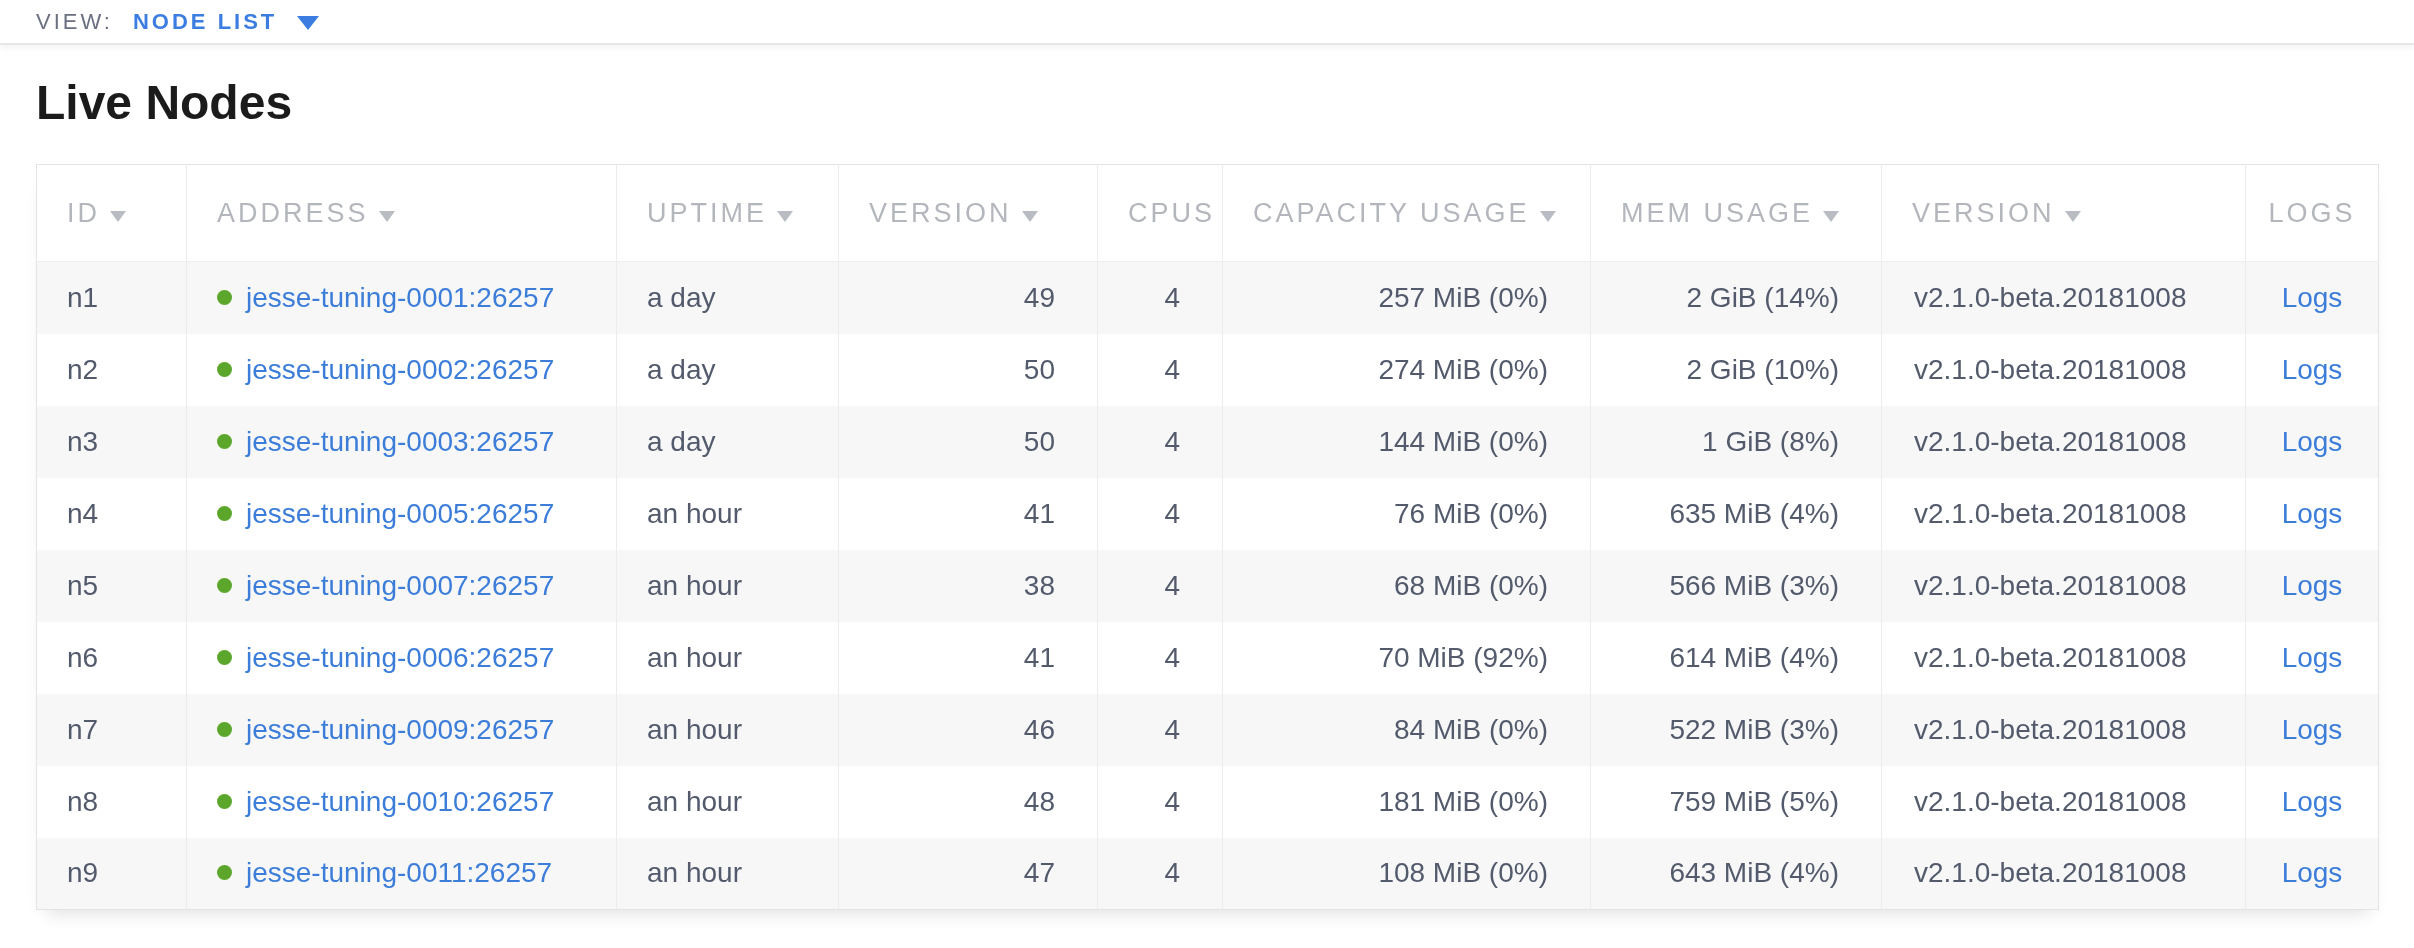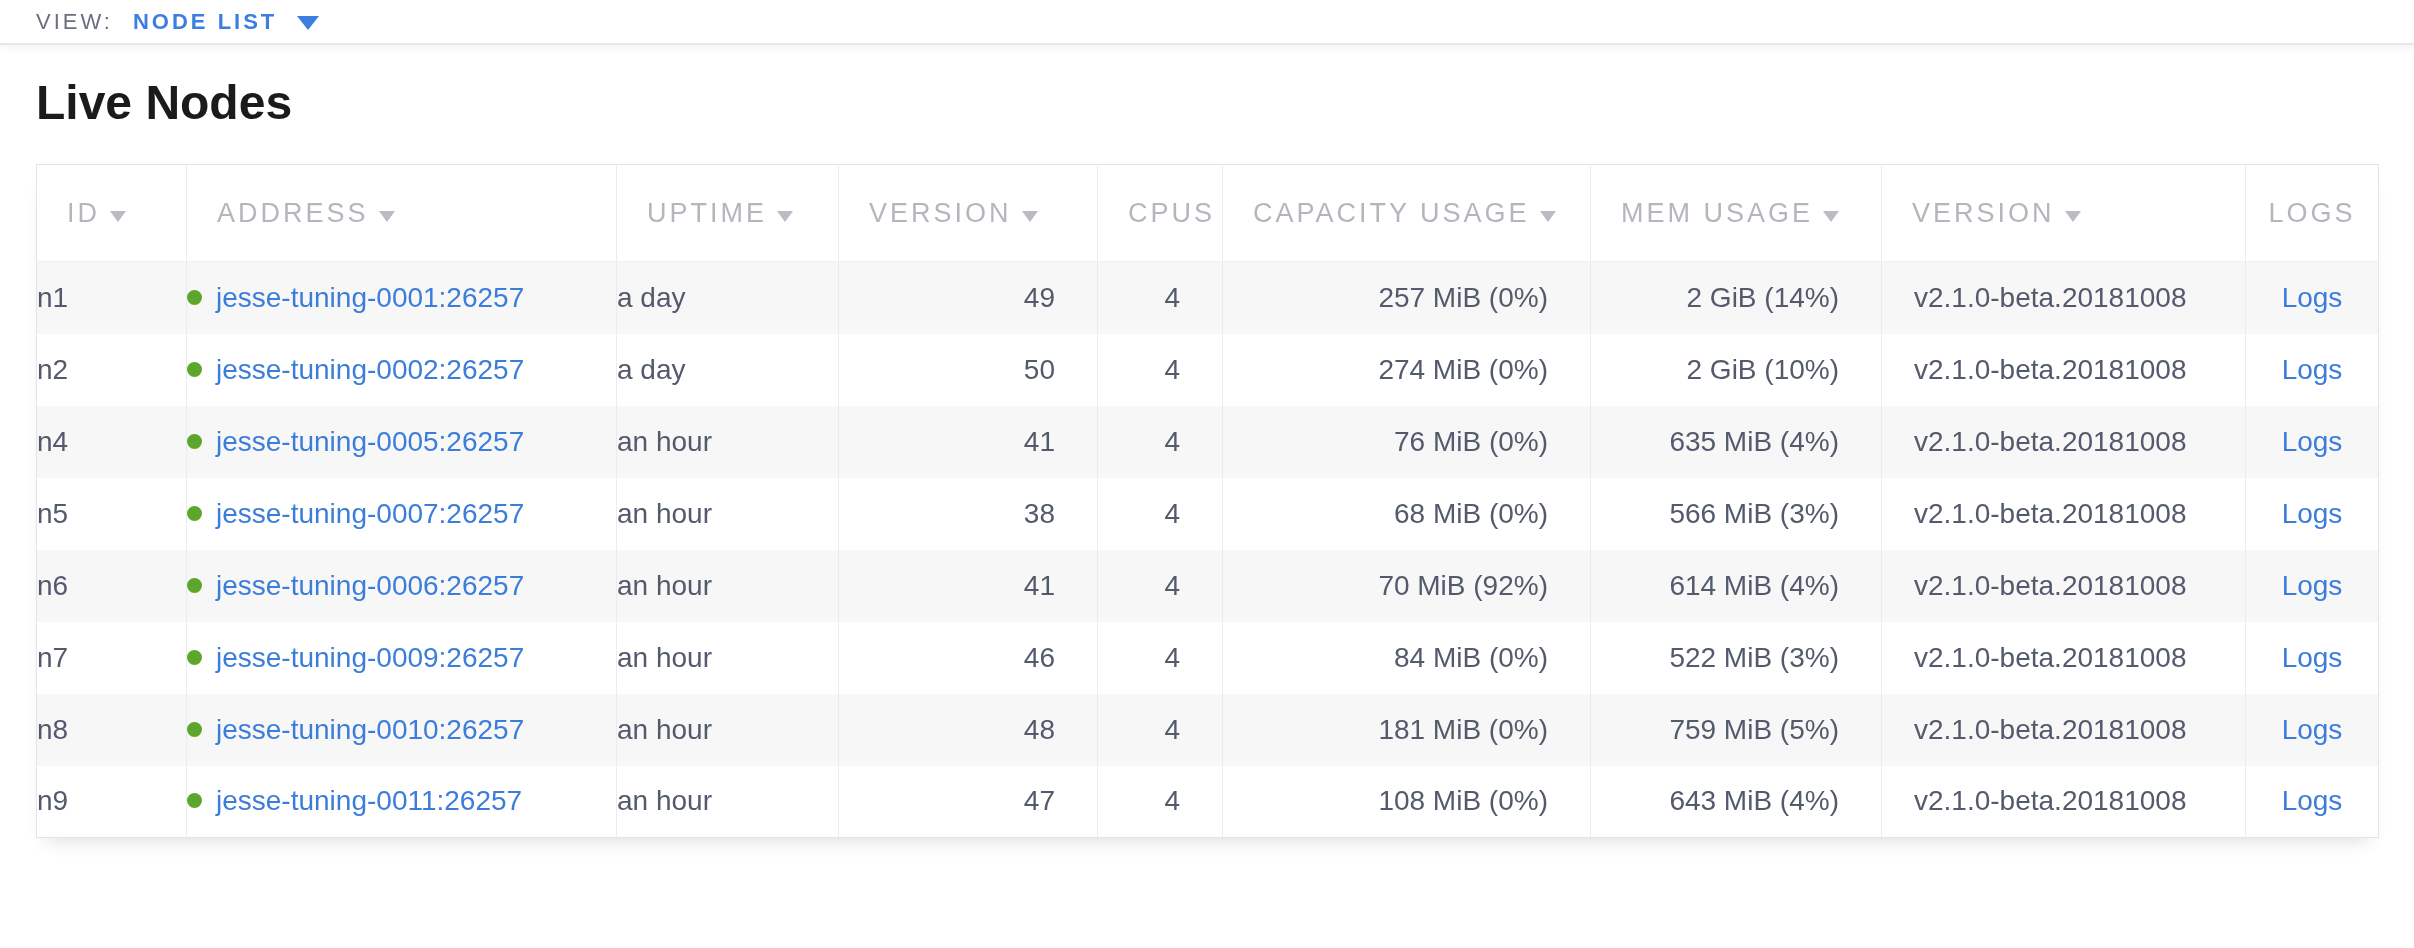"n1" td.align-left { padding-left: none -> 30px }
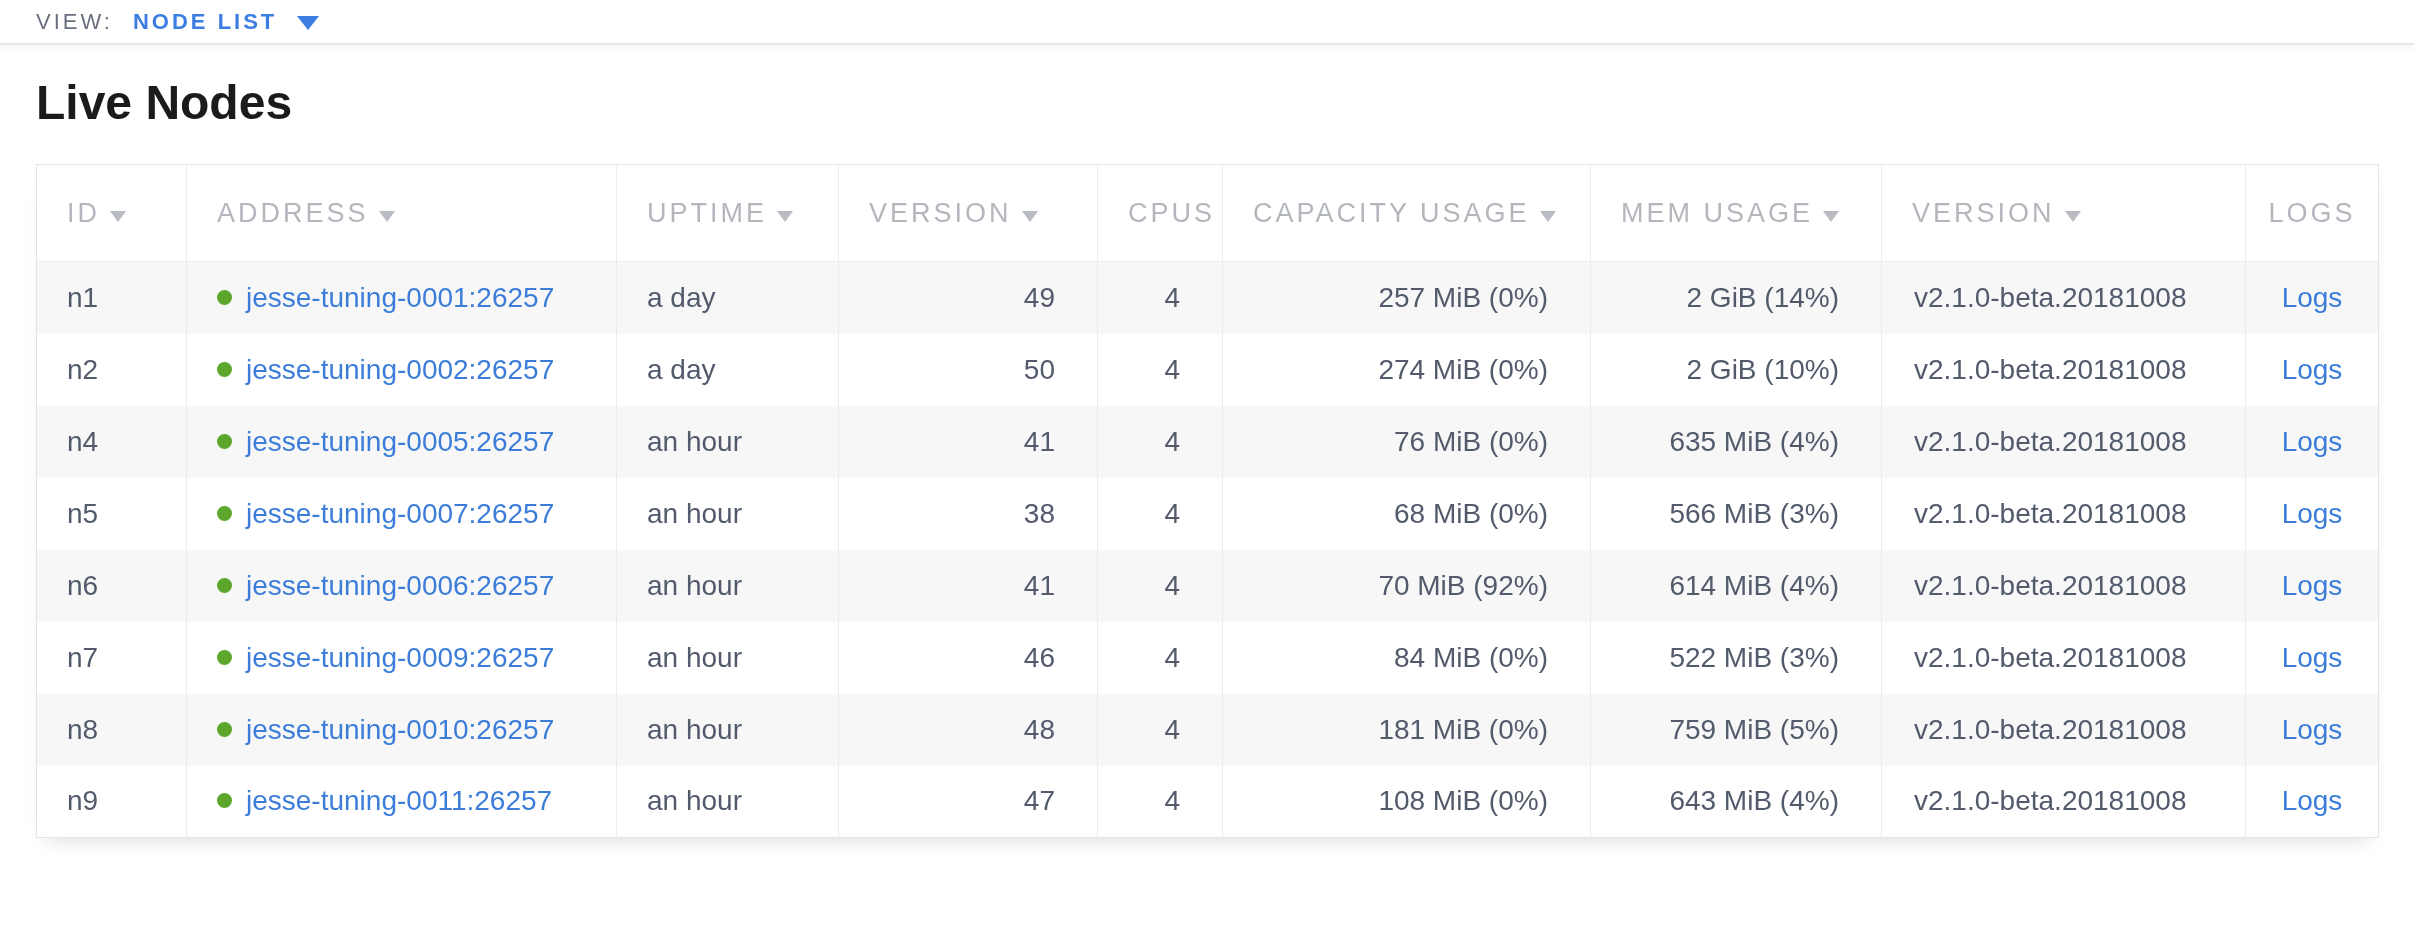"n3" tr { html: none -> <tr> <td>n3</td> <td><span></span><a>jesse-tuning-0003:26257</a></td> <td>a day</td> <td>50</td> <td>4</td> <td>144 MiB (0%)</td> <td>1 GiB (8%)</td> <td>v2.1.0-beta.20181008</td> <td><a>Logs</a></td> </tr> }
